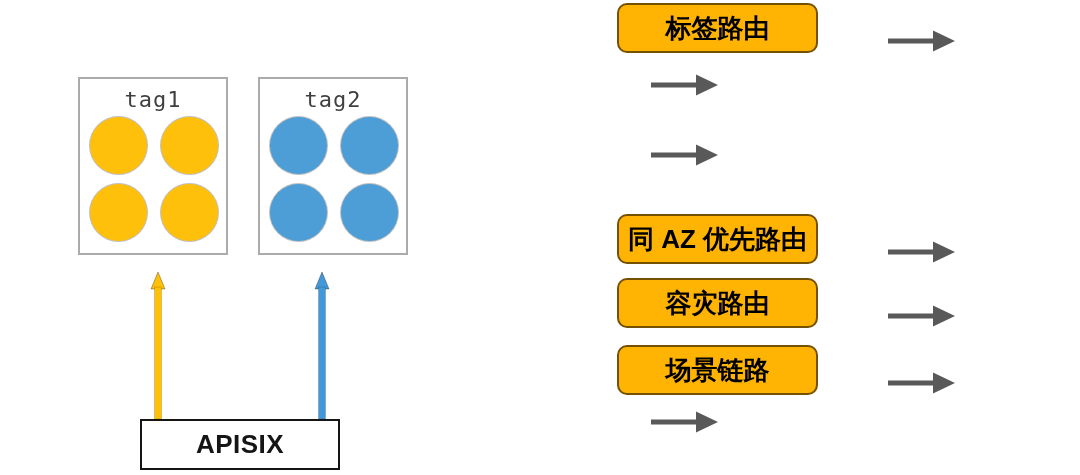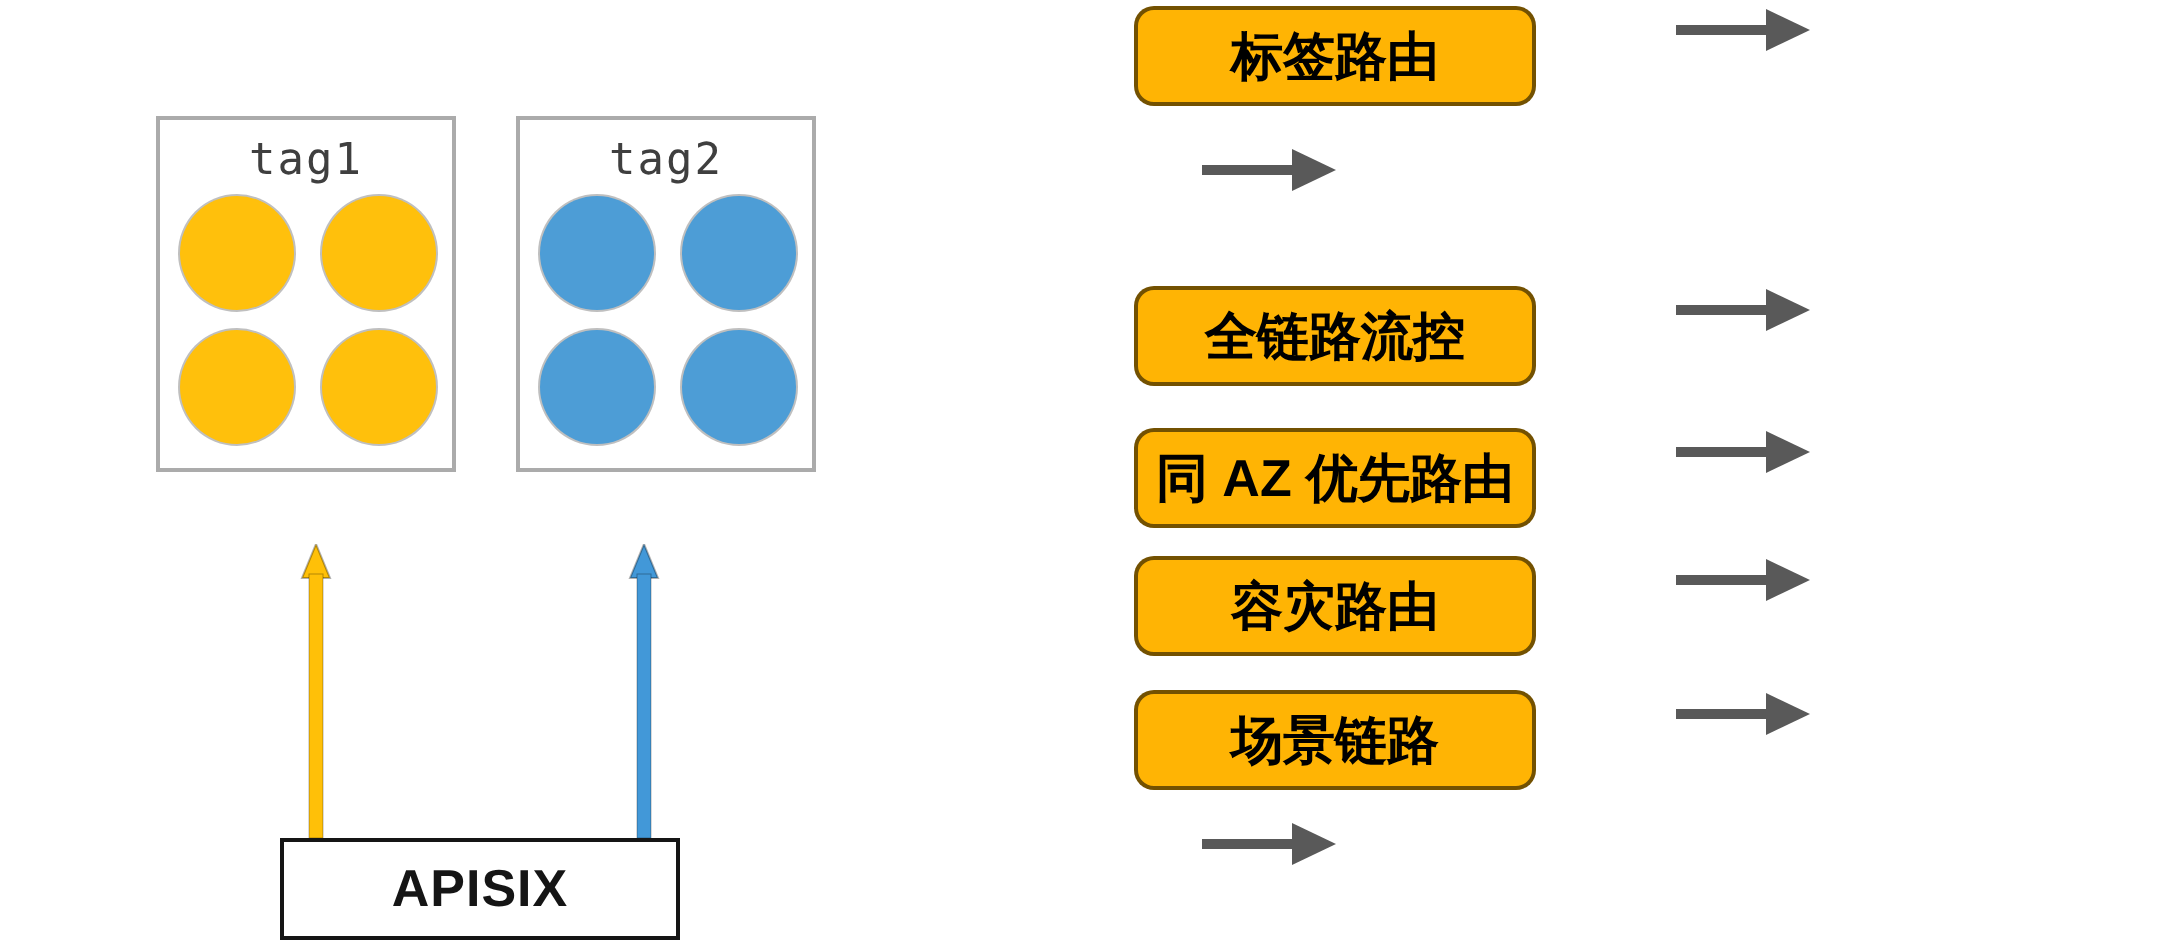"标签路由" .feature-row { align-items: flex-start -> flex-end; left: 567px -> 617px }
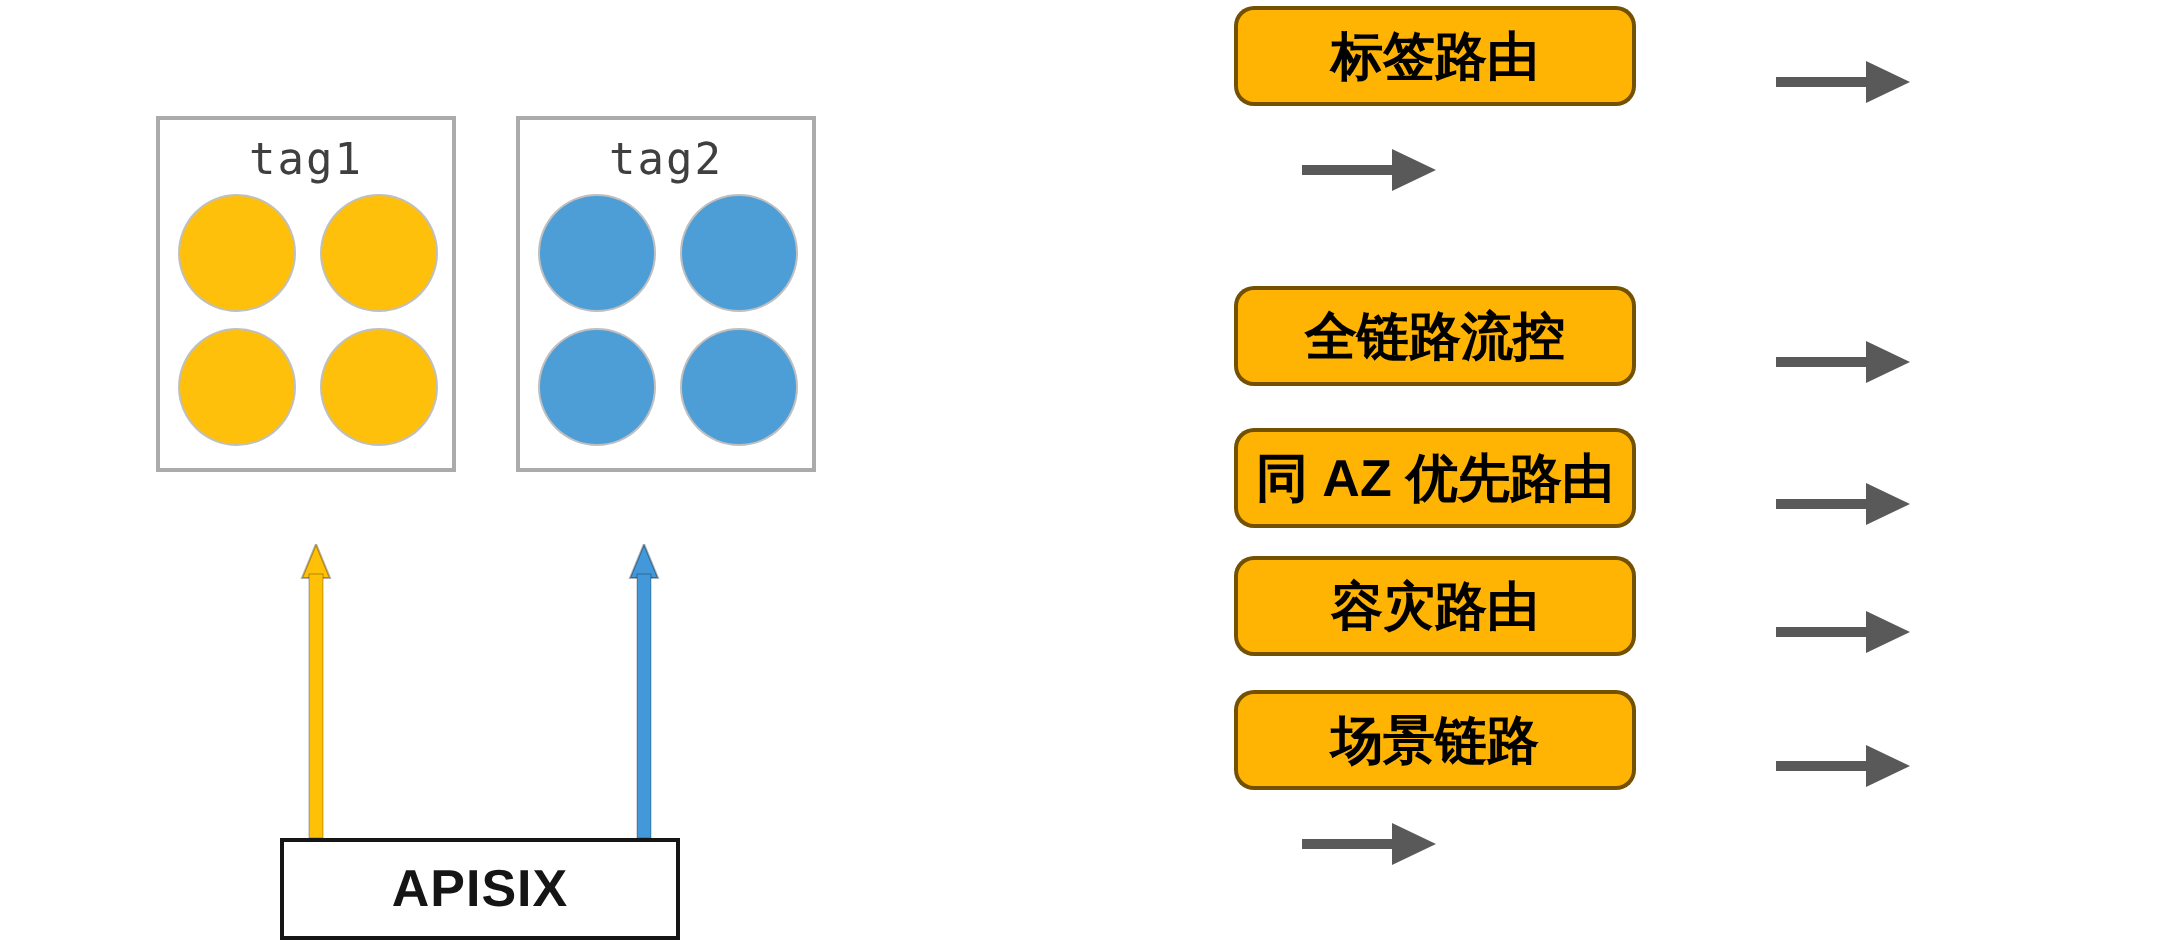"tag1" .cluster-box { top: 58px -> 77px }
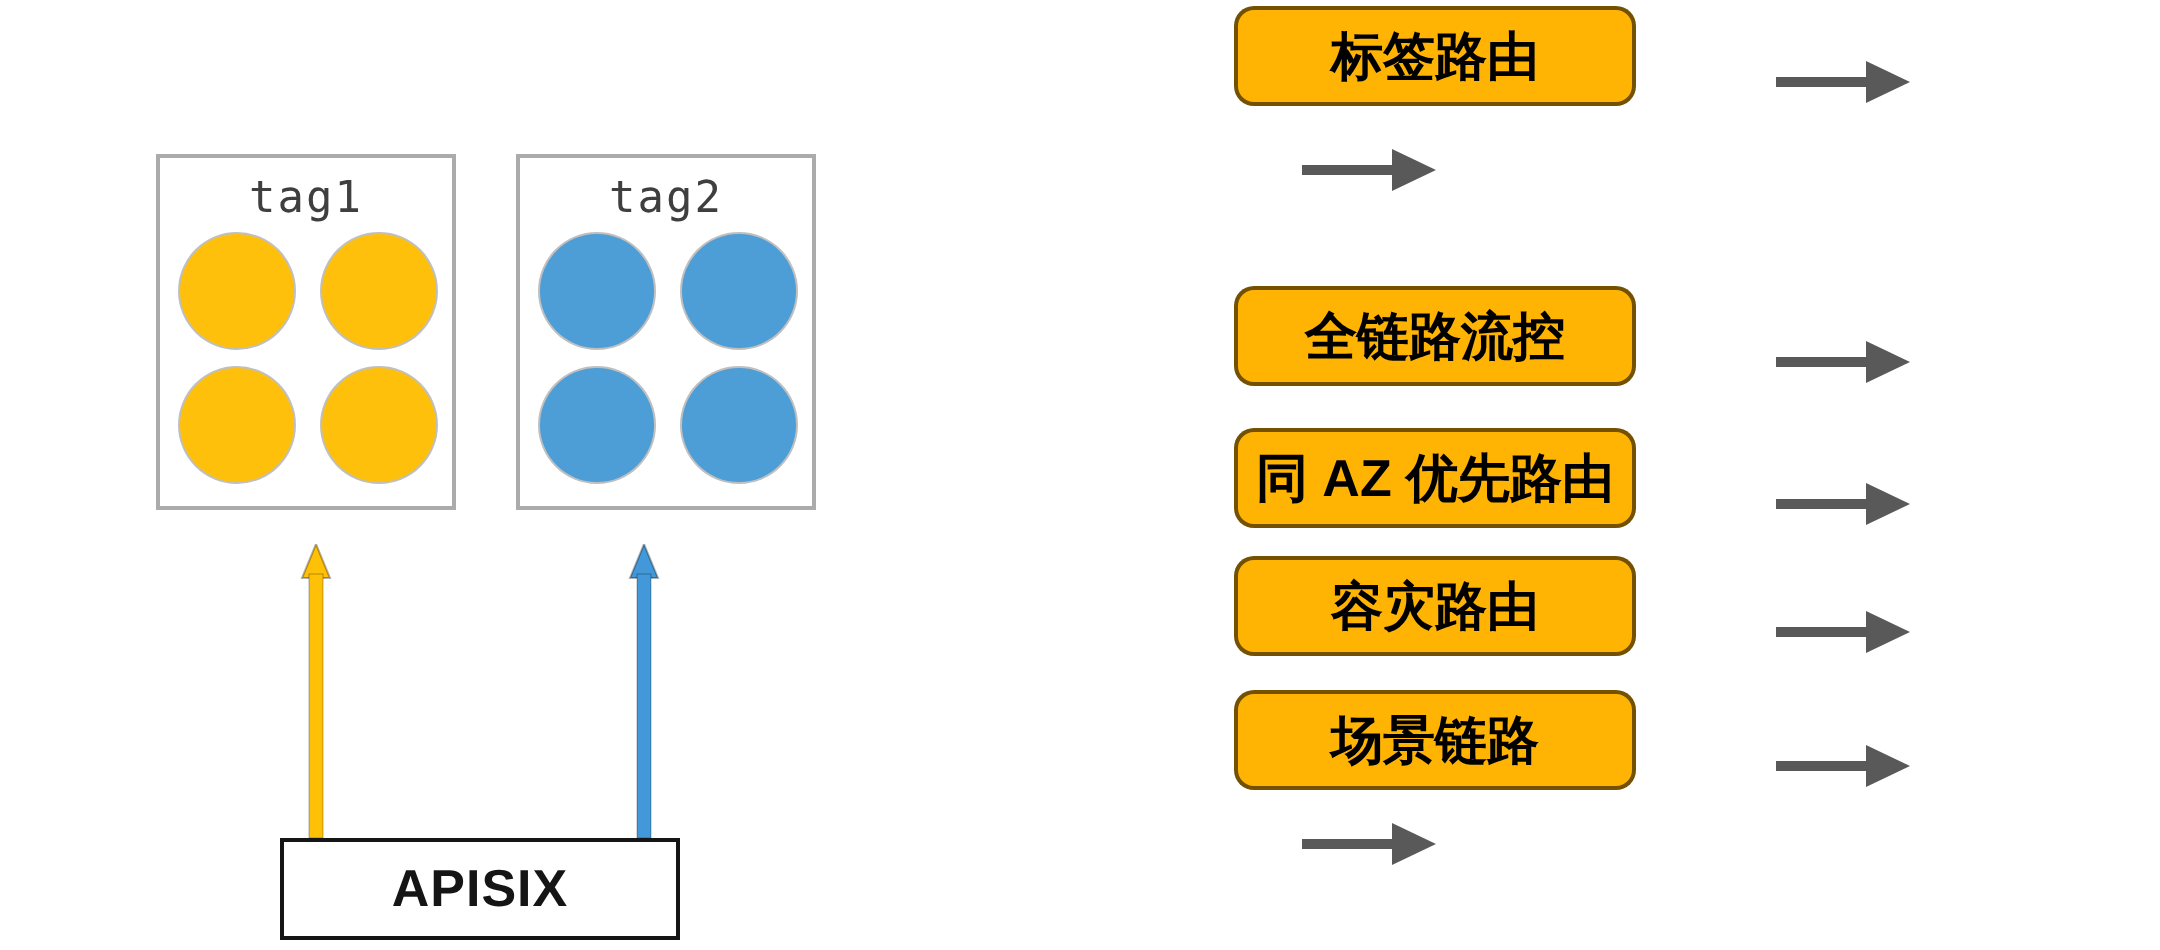"全链路流控" div.feature-btn { html: <div>全链路流控</div> -> none }
